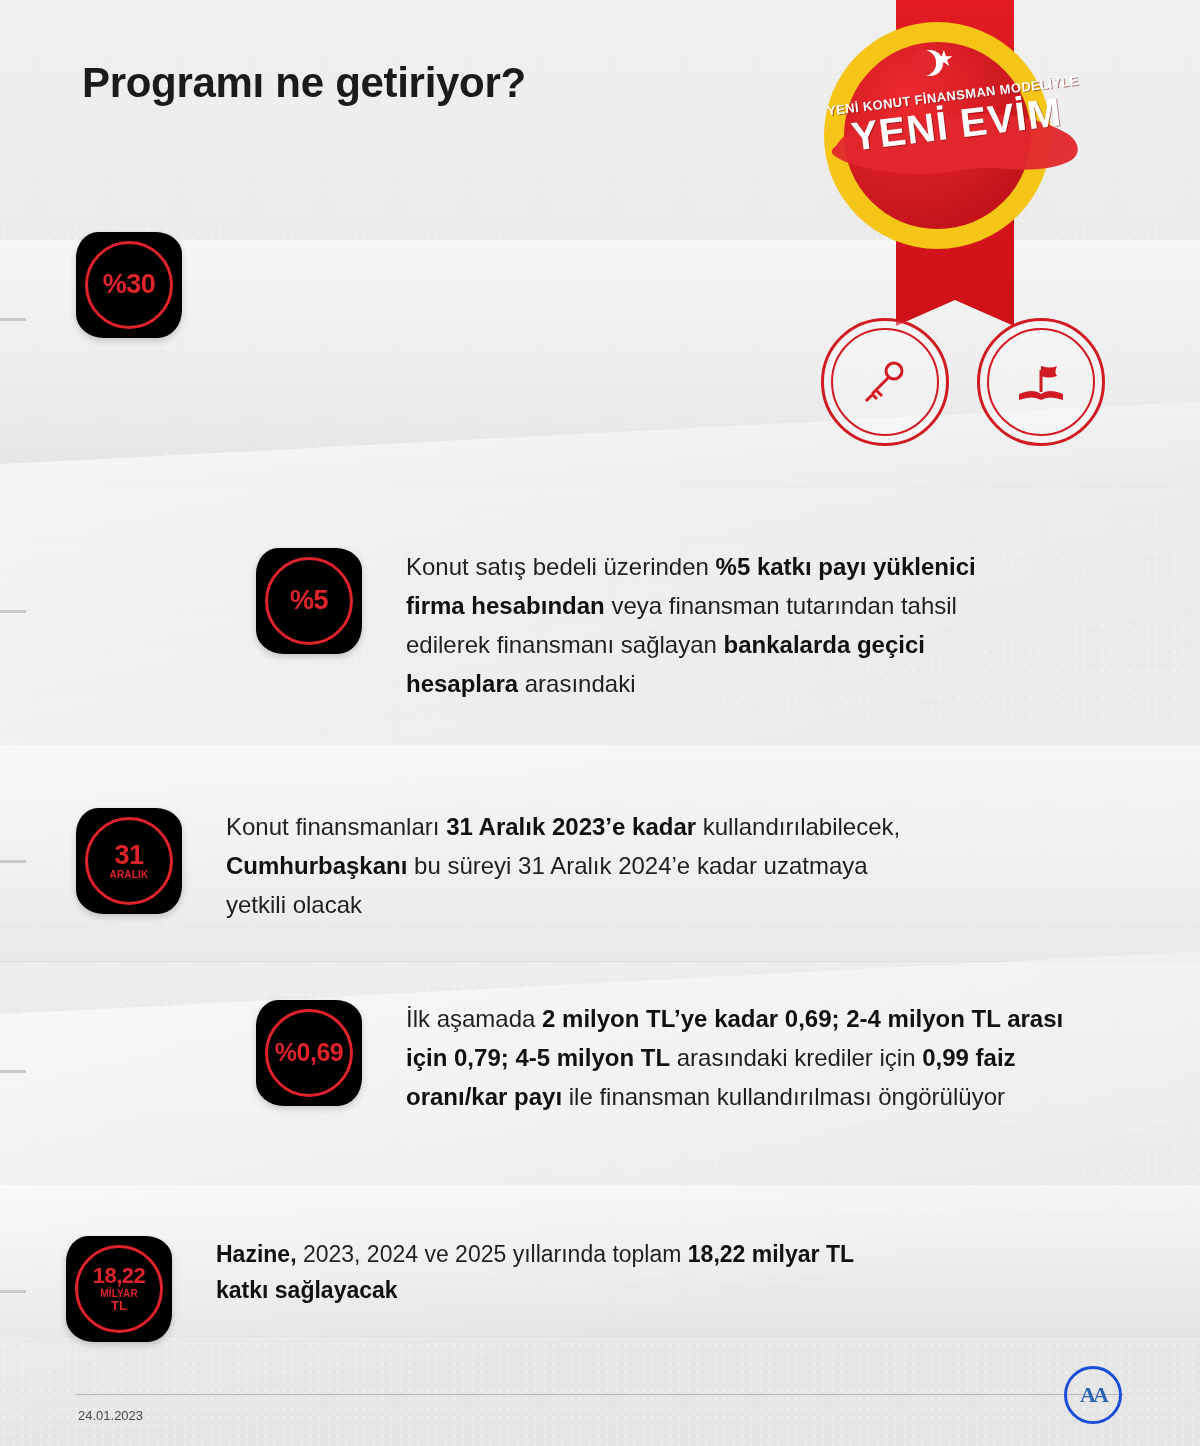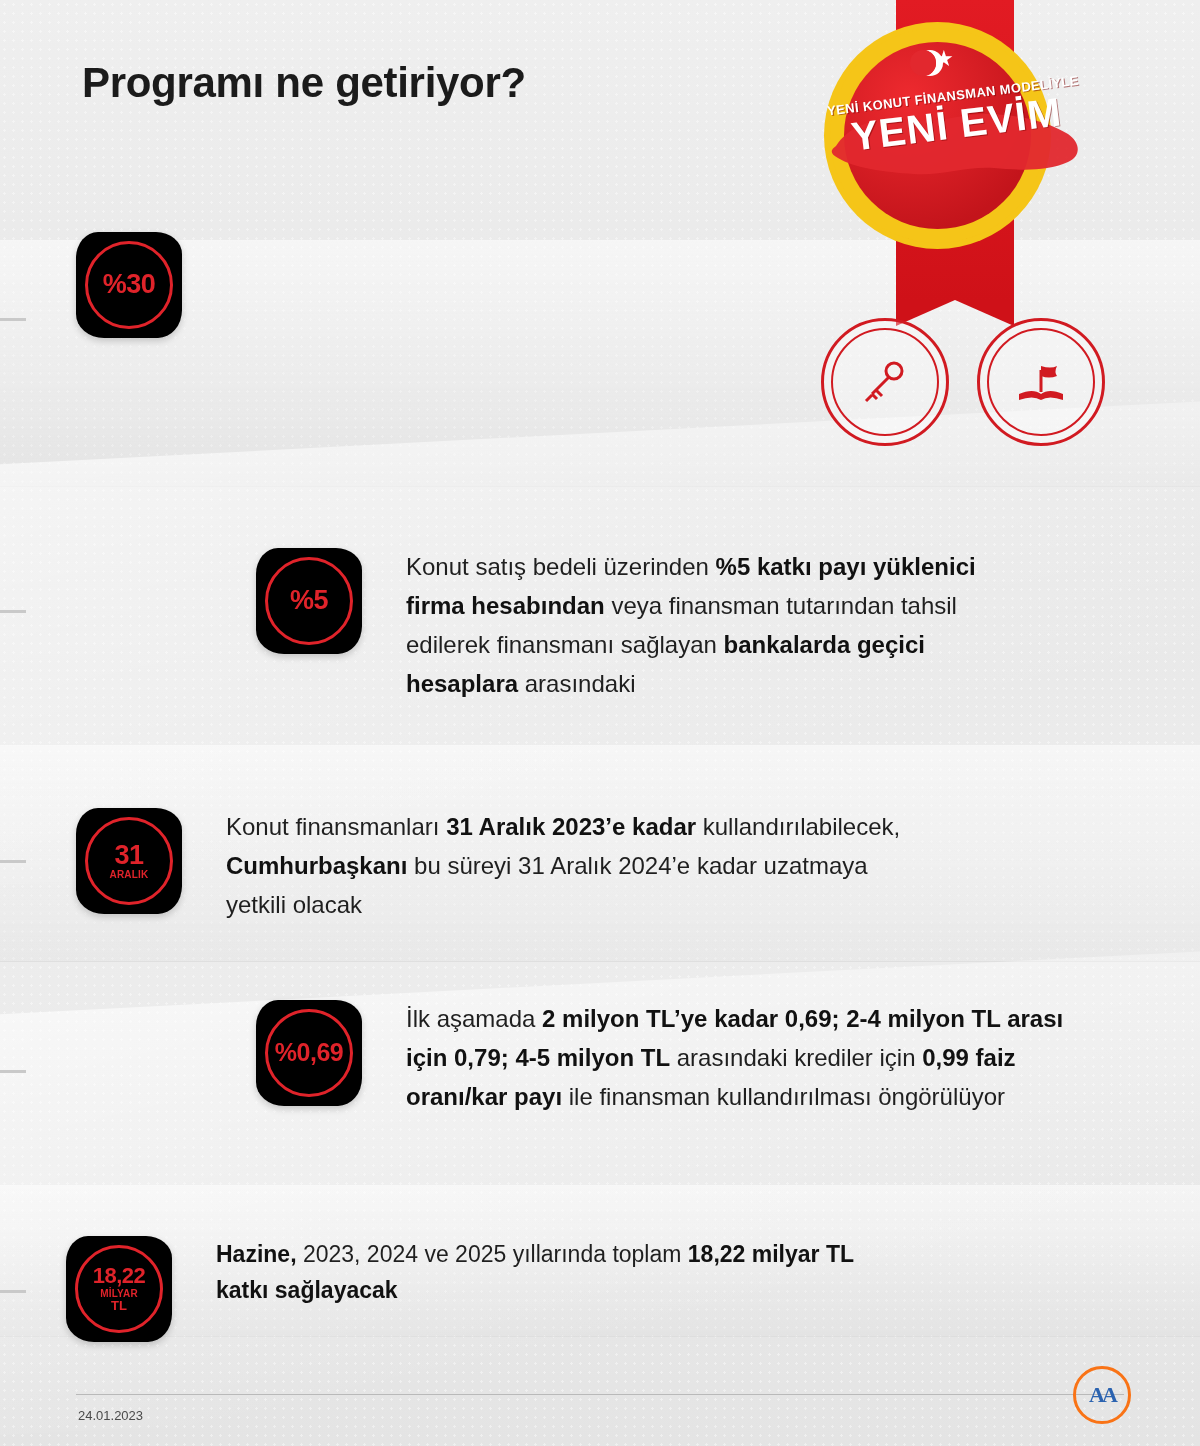"AA" .aa-logo { border: 3px solid #f97316 -> 3px solid #1d4ed8; right: 69px -> 78px }
